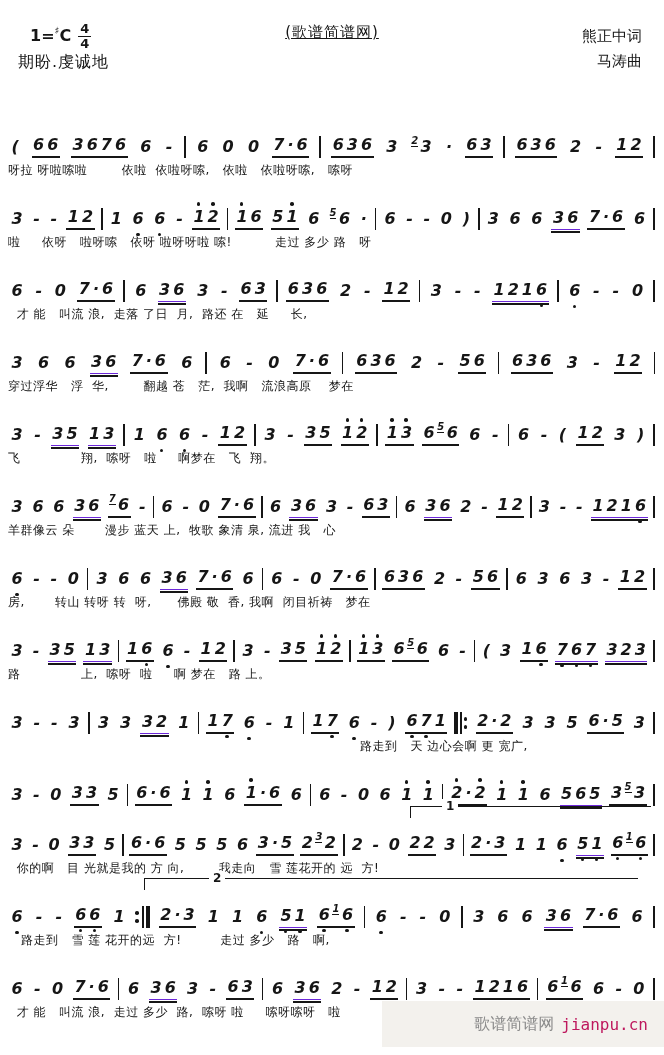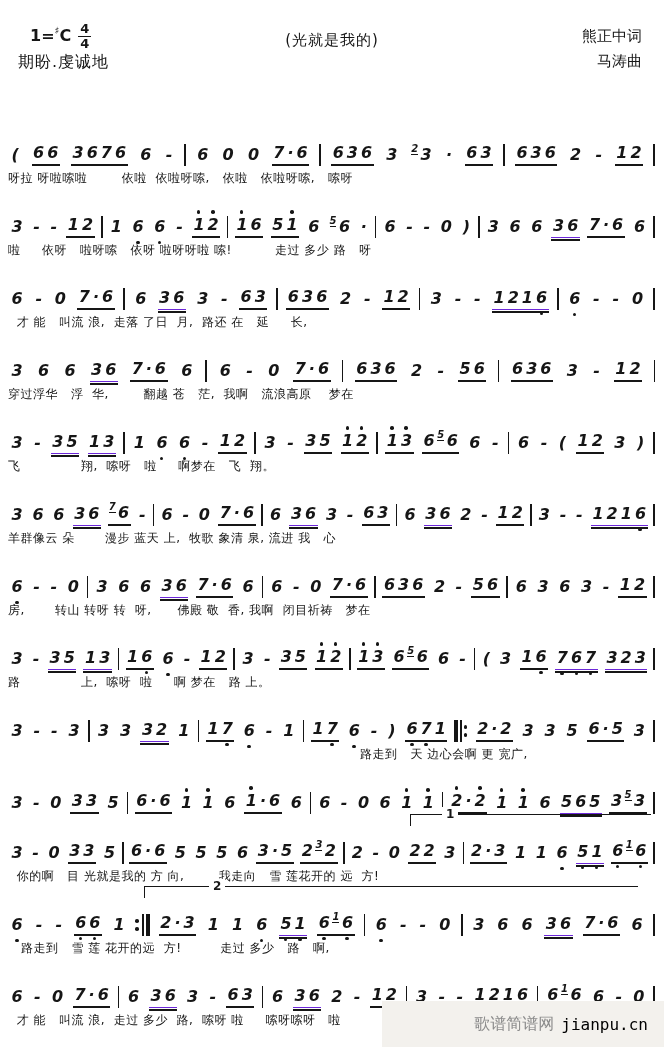"1=♯C" .hdr { padding-top: 28px -> 20px; text-decoration: none -> underline }
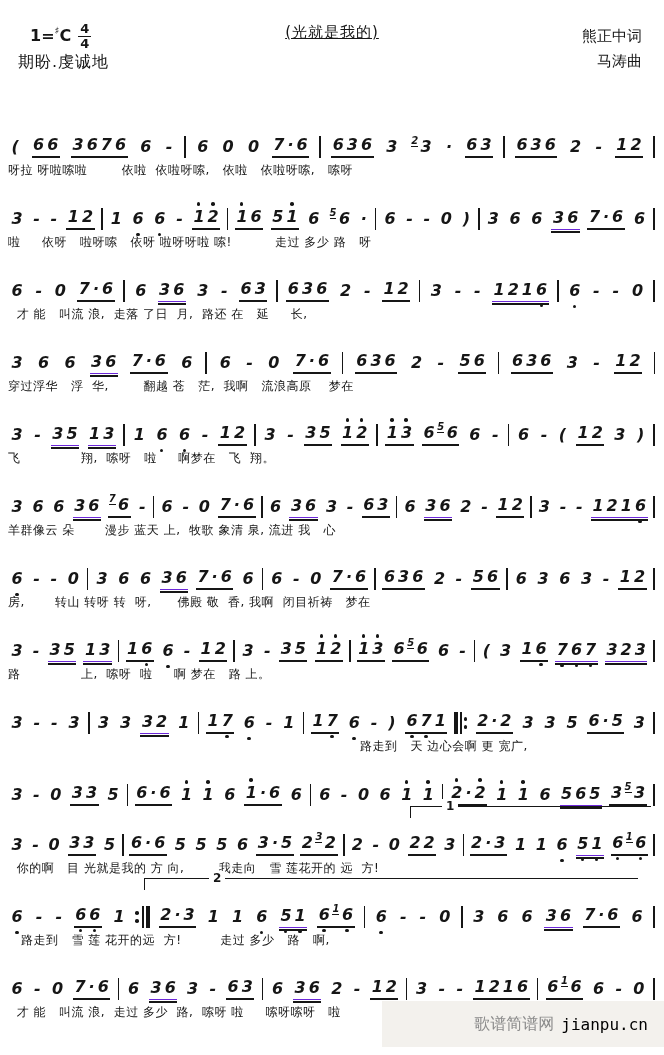"(光就是我的)" div.subtitle { text: 光就是我的 -> 歌谱简谱网 }
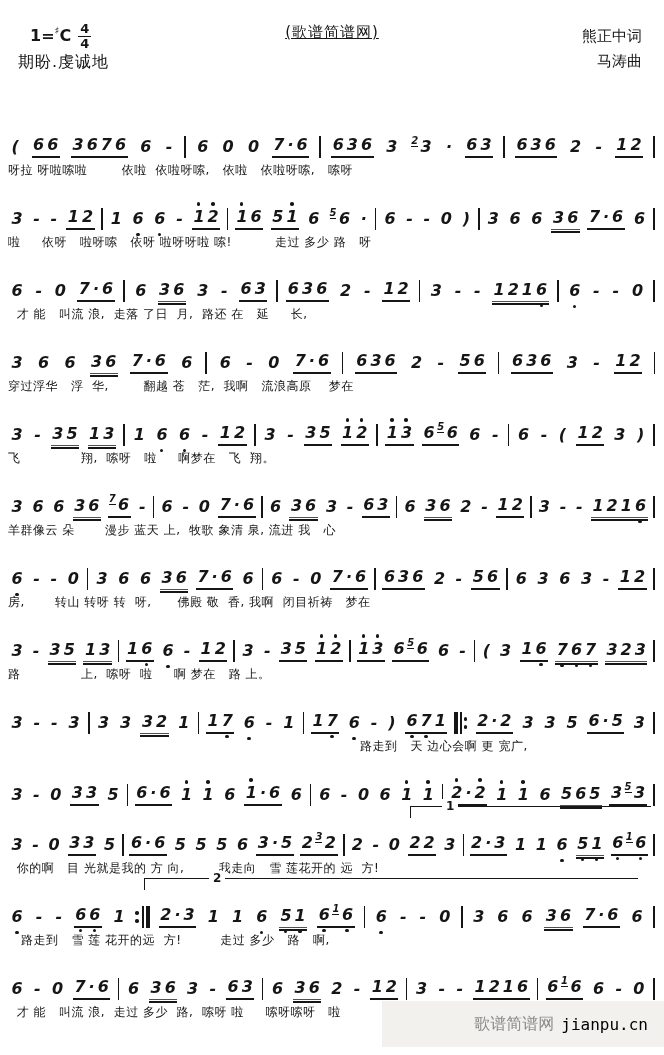"jianpu.cn" span.wmdomain { color: #000000 -> #be185d }
